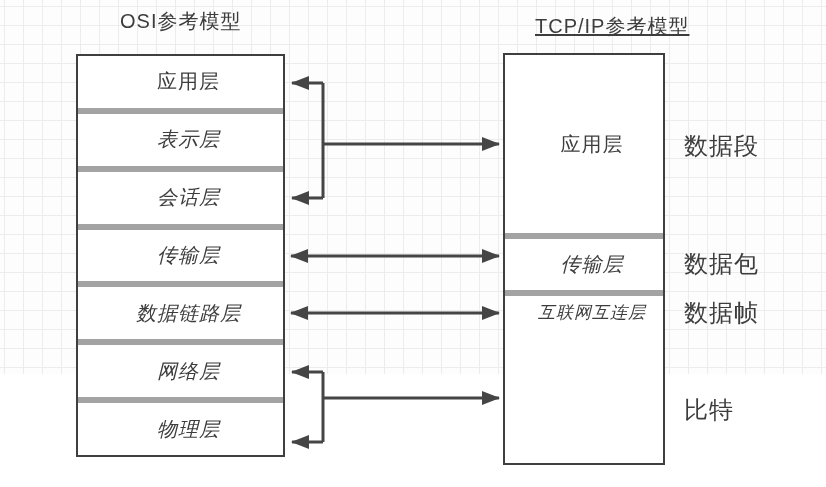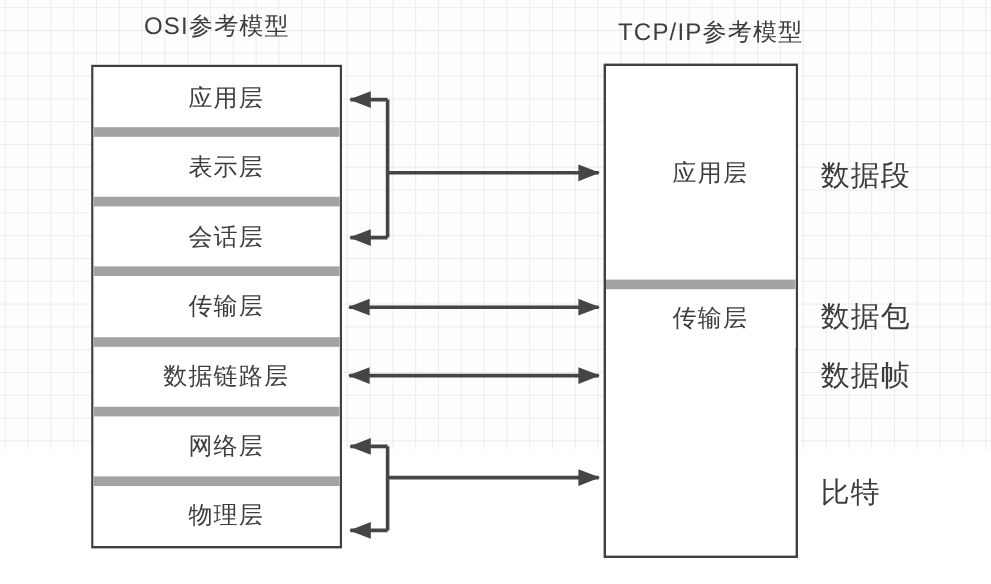"TCP/IP参考模型" .tcp-title { left: 515px -> 535px; text-decoration: none -> underline }
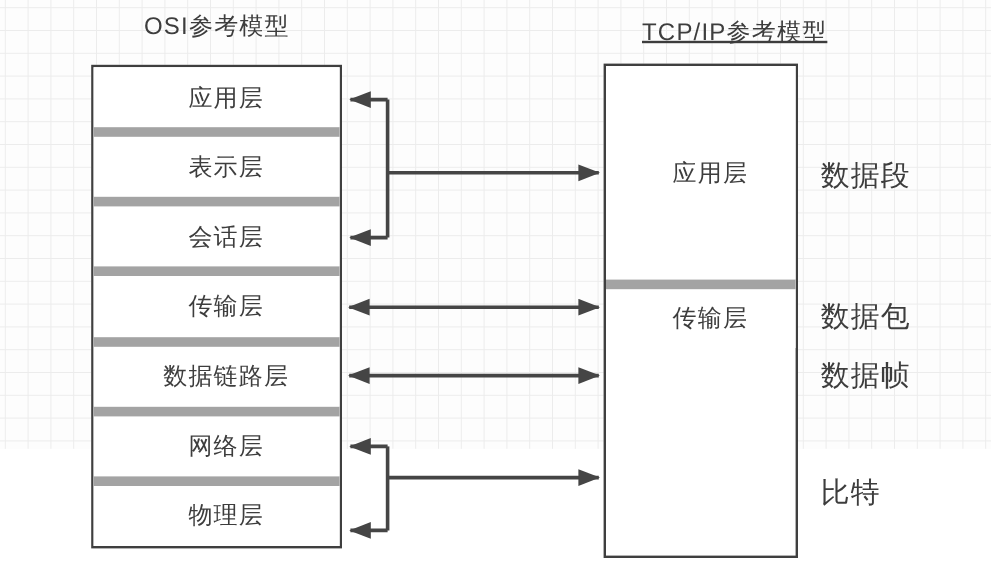"表示层" .layer + .layer { border-top: 8px solid #a3a3a3 -> 6px solid #a3a3a3; font-style: none -> italic }
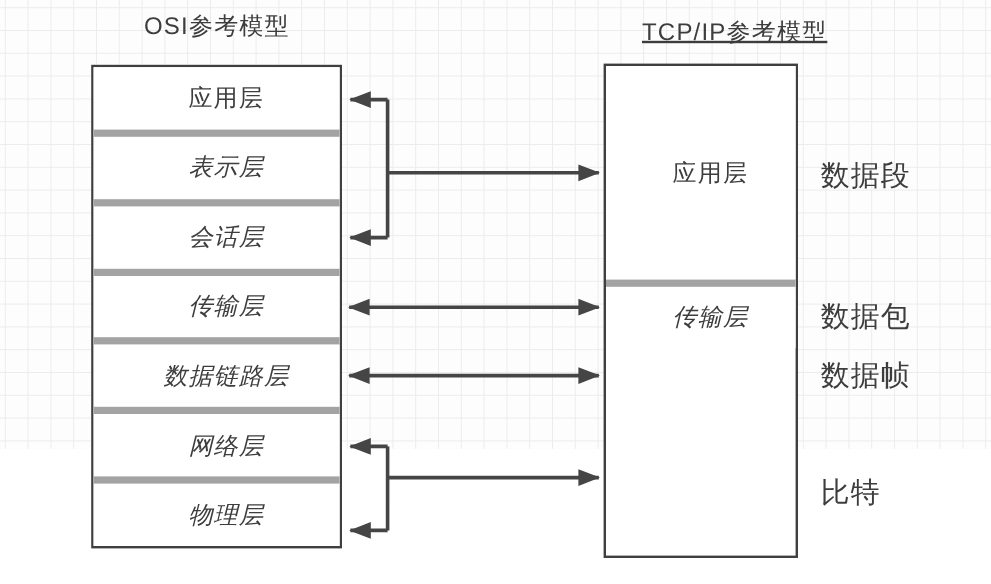"互联网互连层" div.layer { html: none -> <div>互联网互连层</div> }
